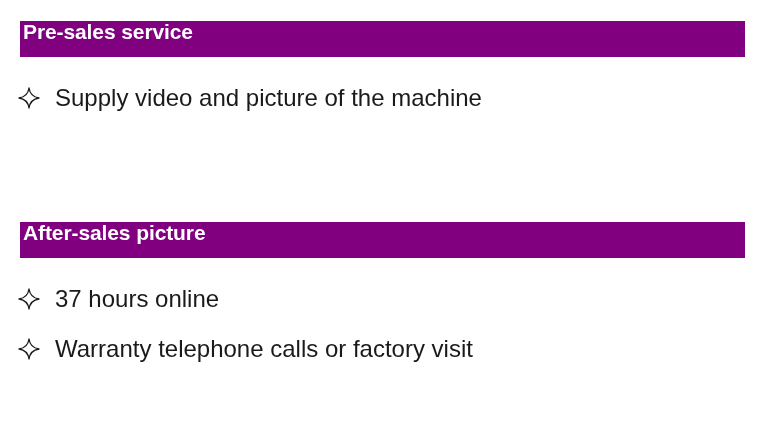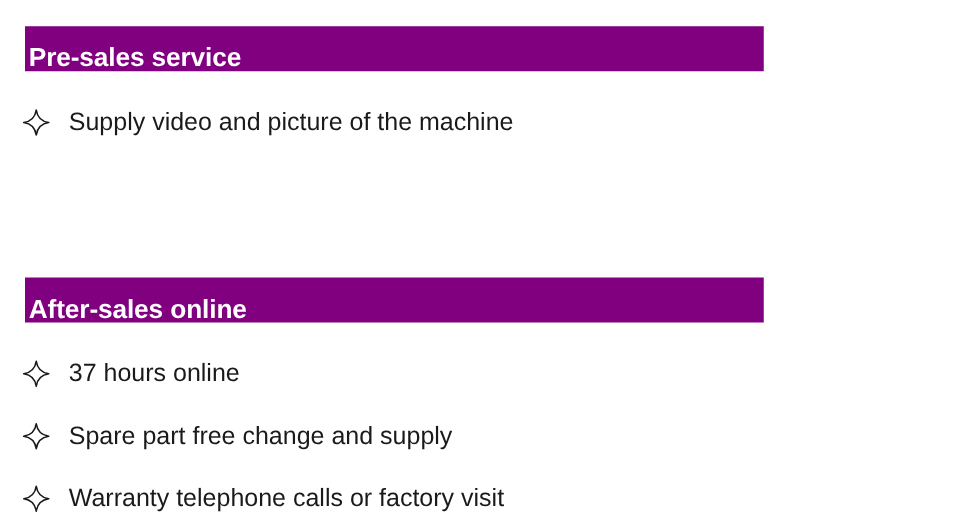"Pre-sales service" .section-header { align-items: flex-end -> flex-start; width: 591px -> 725px }
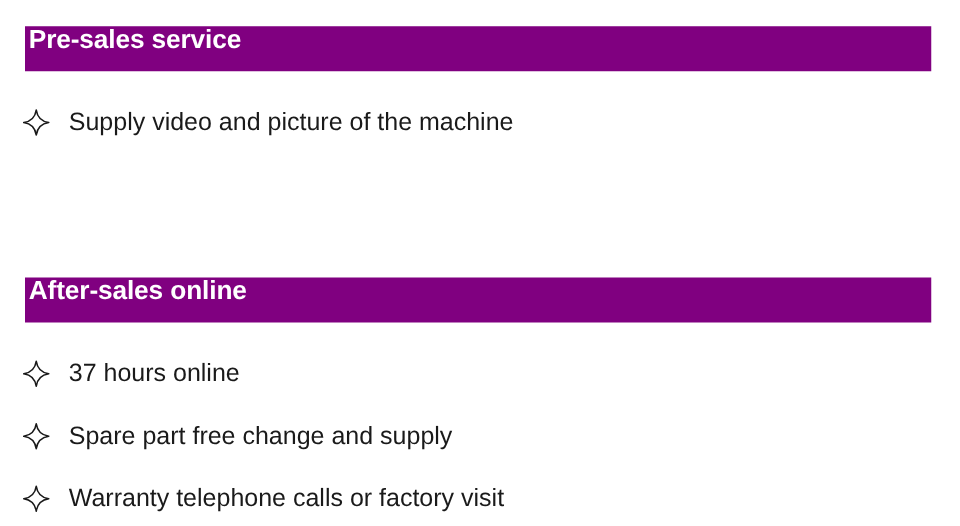"Supply video and picture of" .bullet-text { font-size: 20px -> 24px }
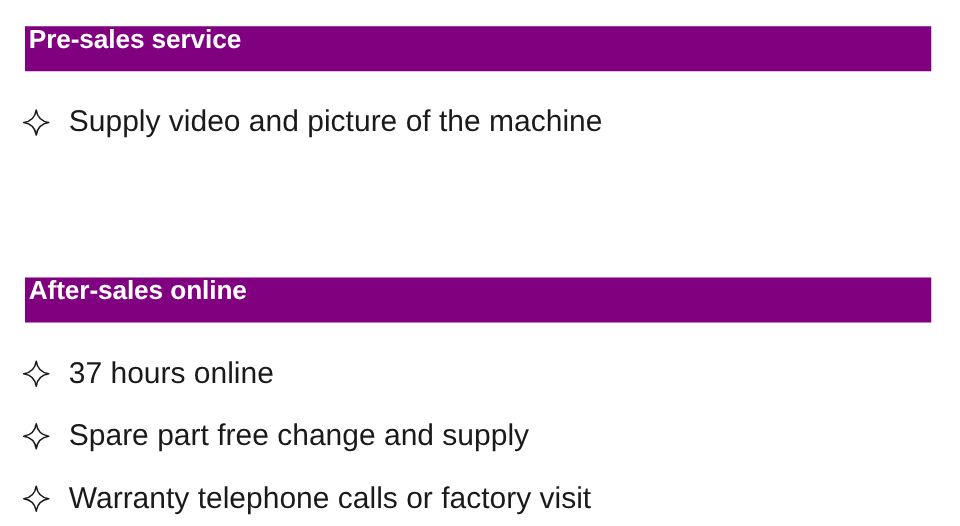"After-sales online" span.section-header-title { text: online -> picture }
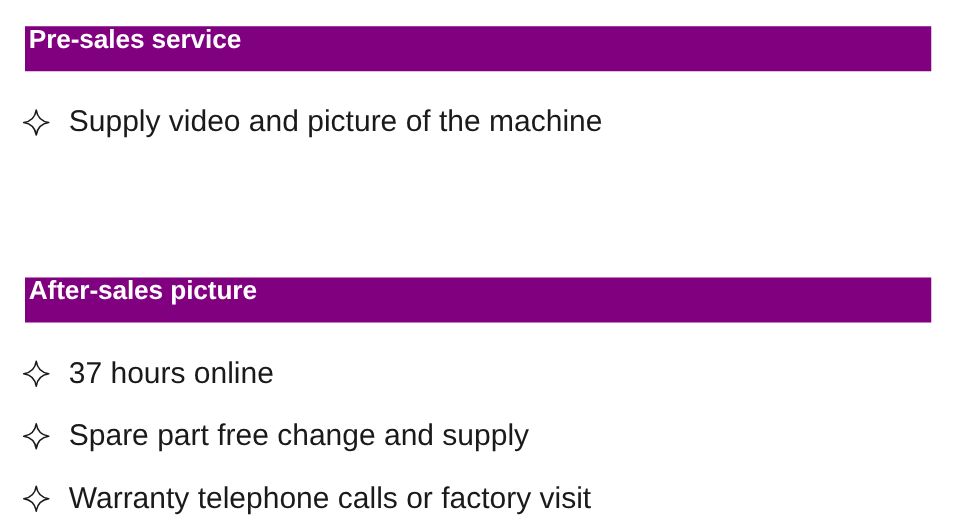"Spare part free change and" li.bullet-item { html: <li> <span> <svg> <path></path> </svg> </span> <span>Spare part free change and supply</span> </li> -> none }
